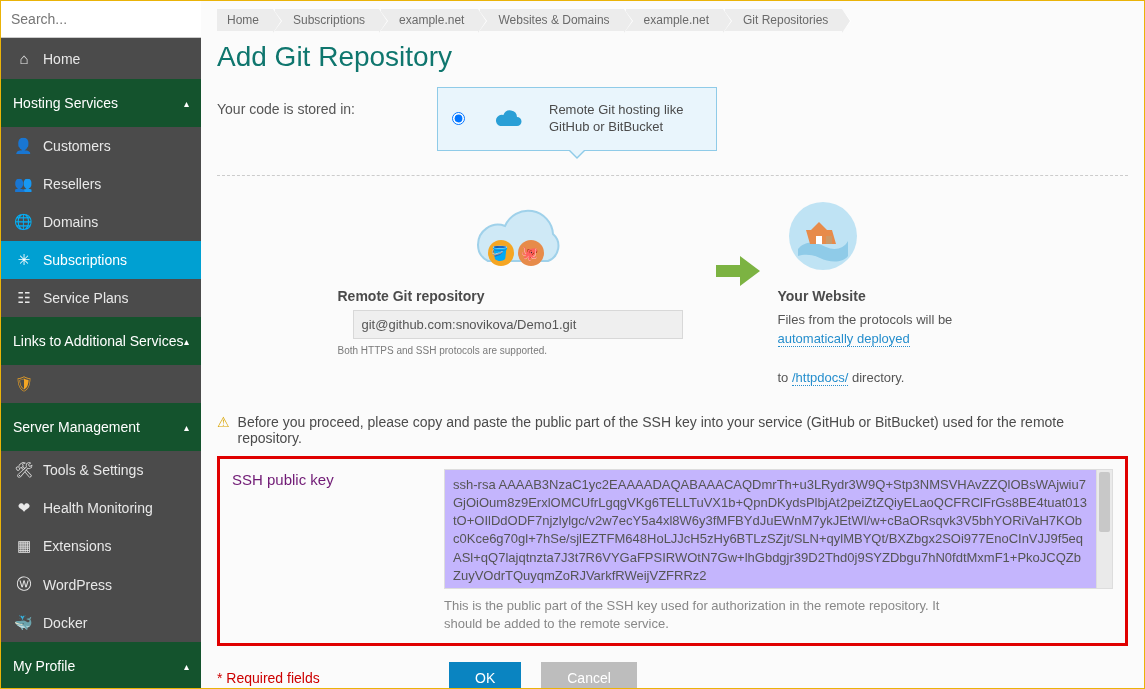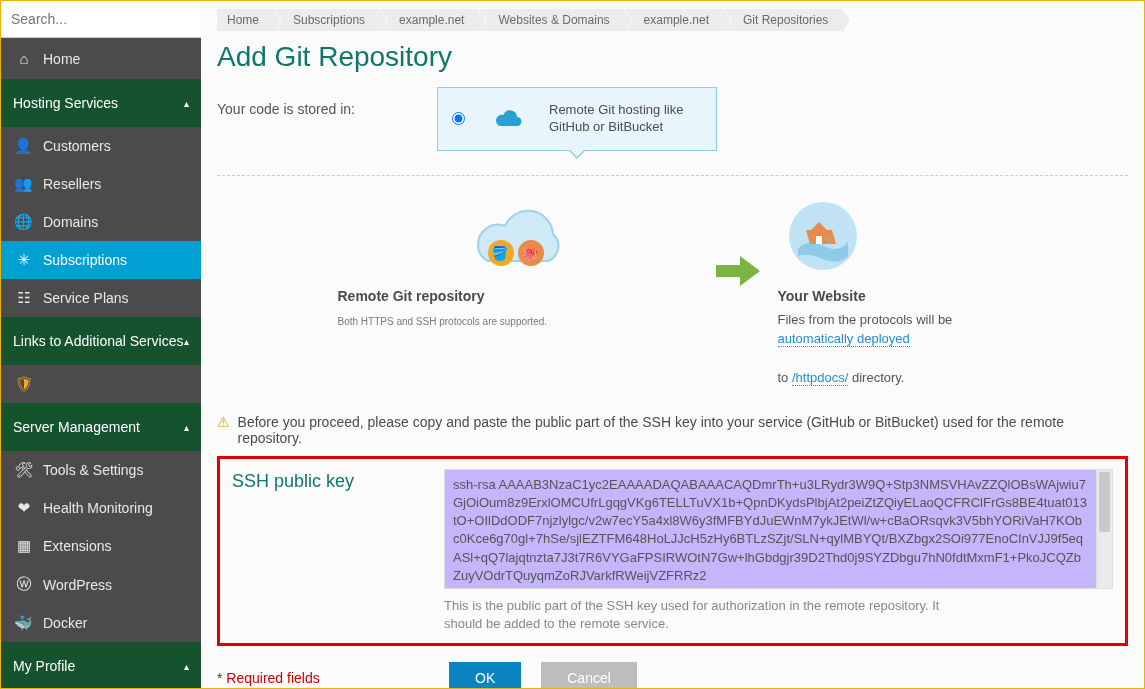"git@github.com:snovikova/Demo1.git" input.repo-input { html: none -> <input> }
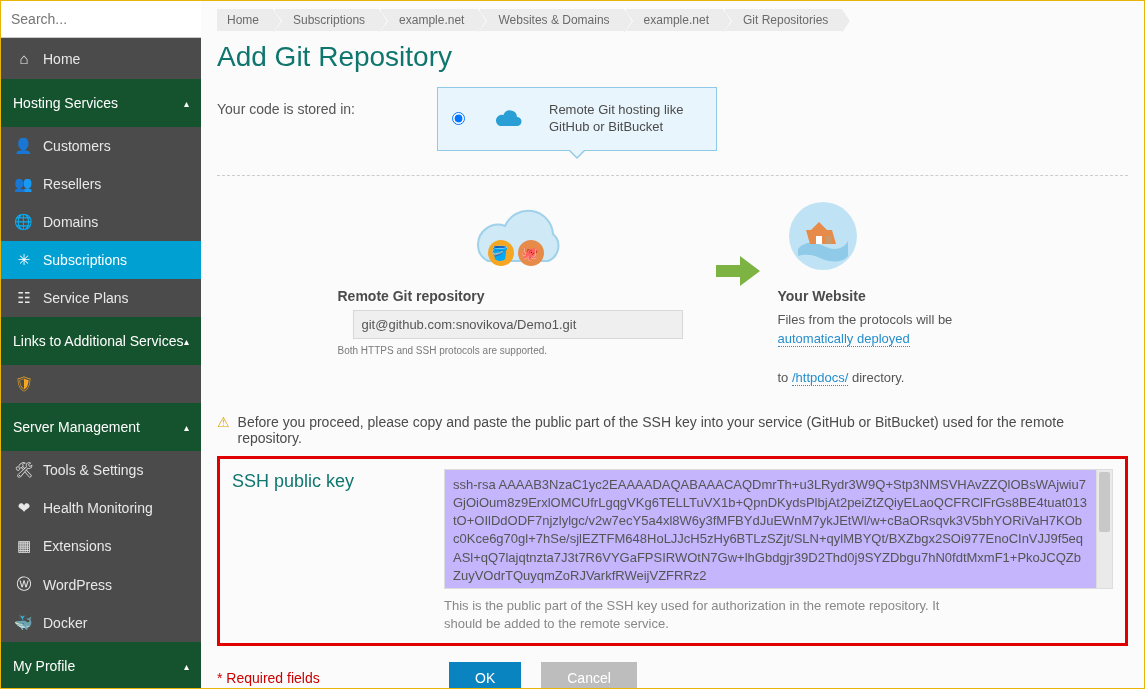"SSH public key" .ssh-label { color: #0f766e -> #701a75; font-size: 18px -> 15px }
